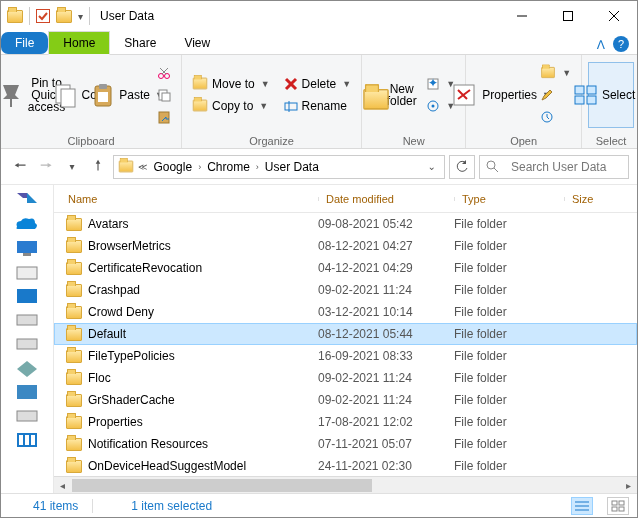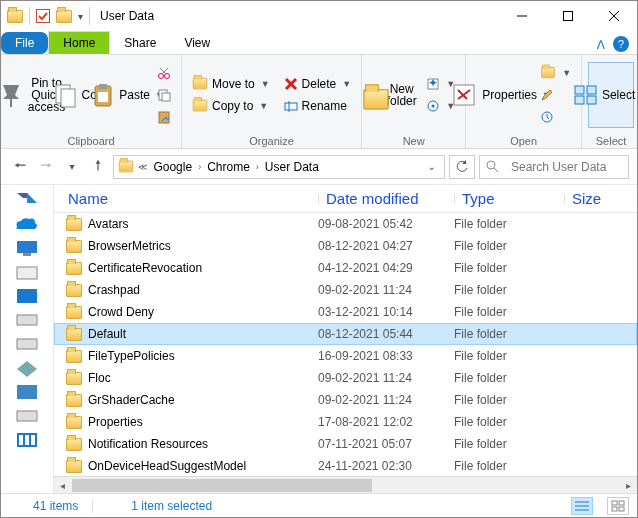"Name" .cols .col { color: #1d4ed8 -> #a16207; font-size: 15px -> 11px }
